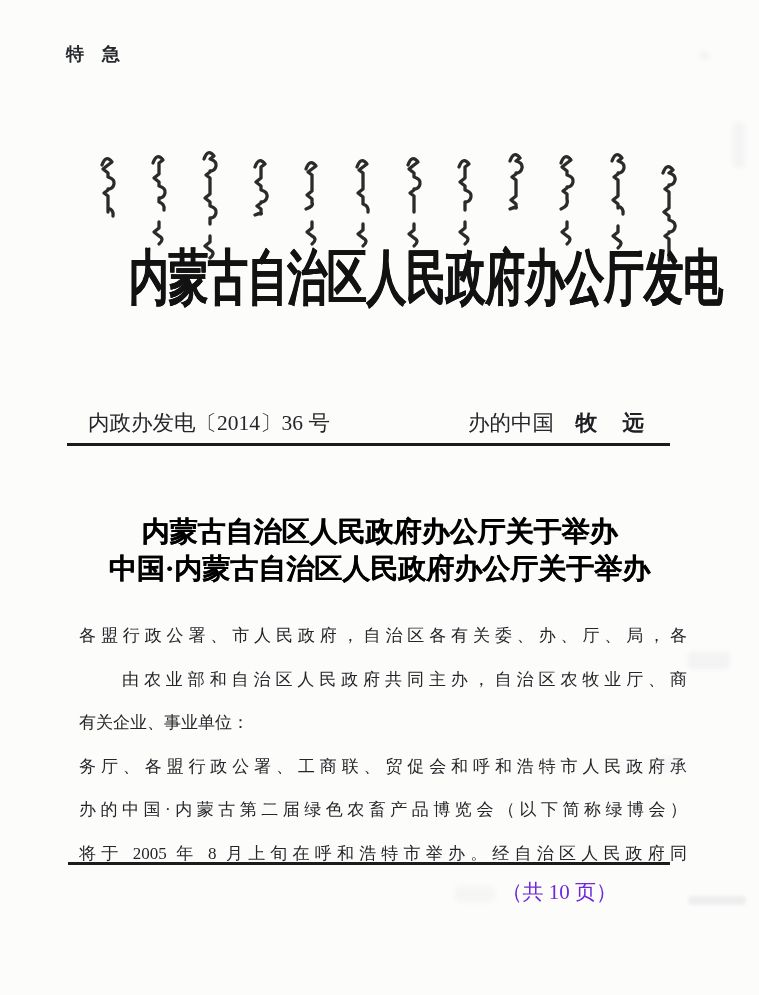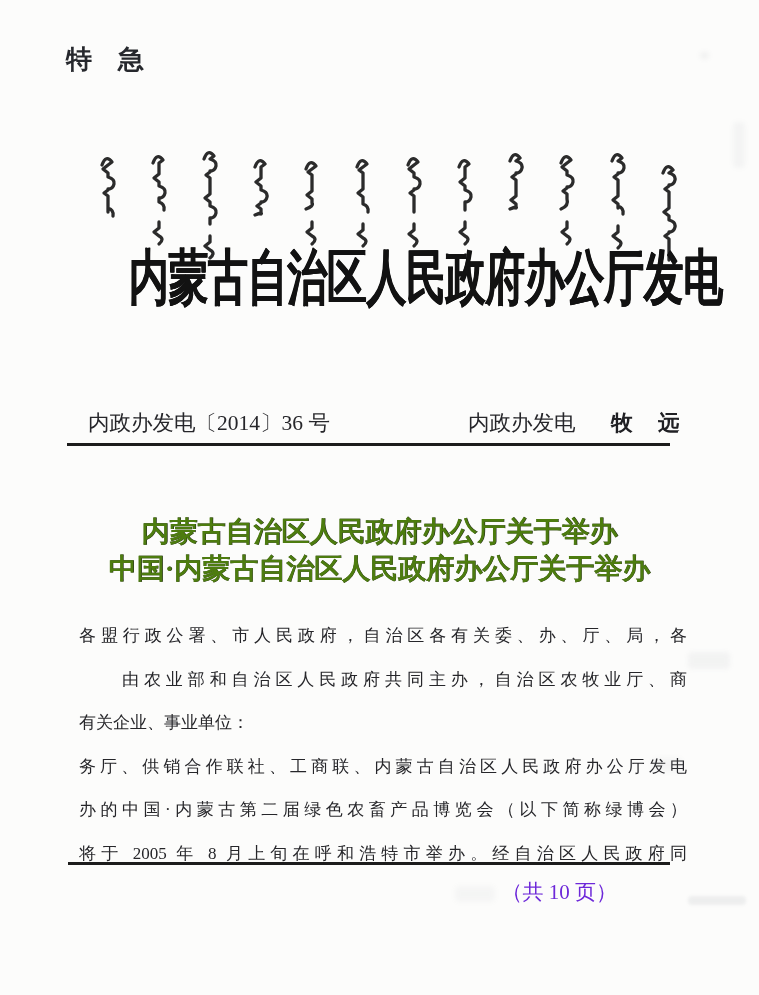"特 急" .urgency { font-size: 26px -> 18px }
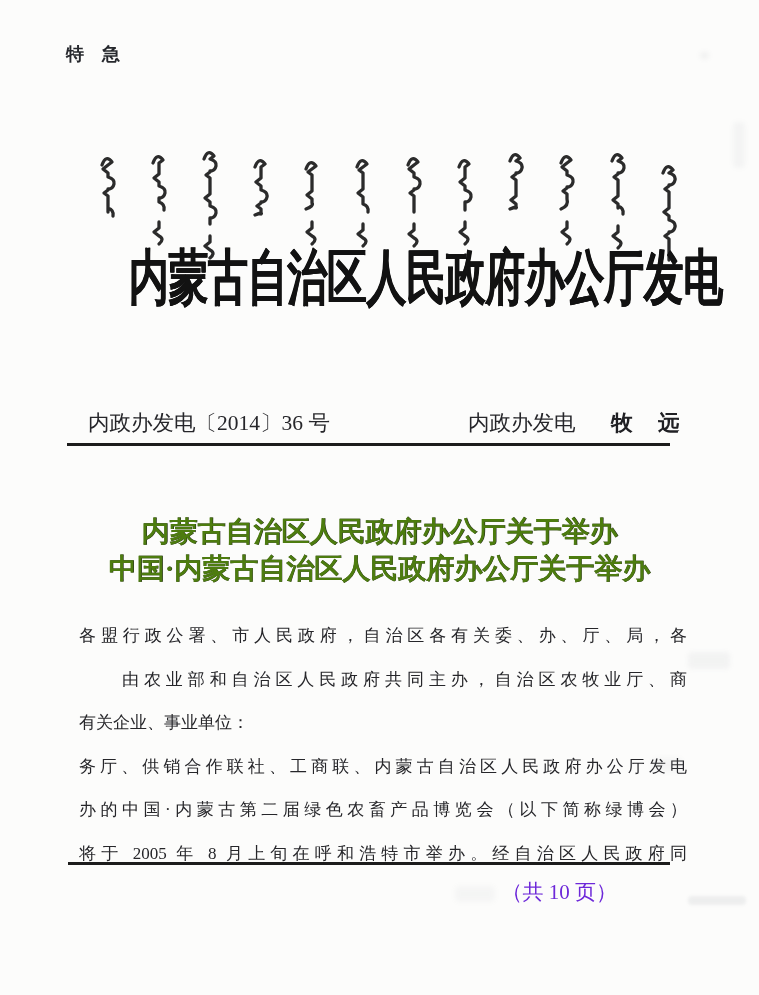"内政办发电" span { text: 内政办发电 -> 办的中国 }
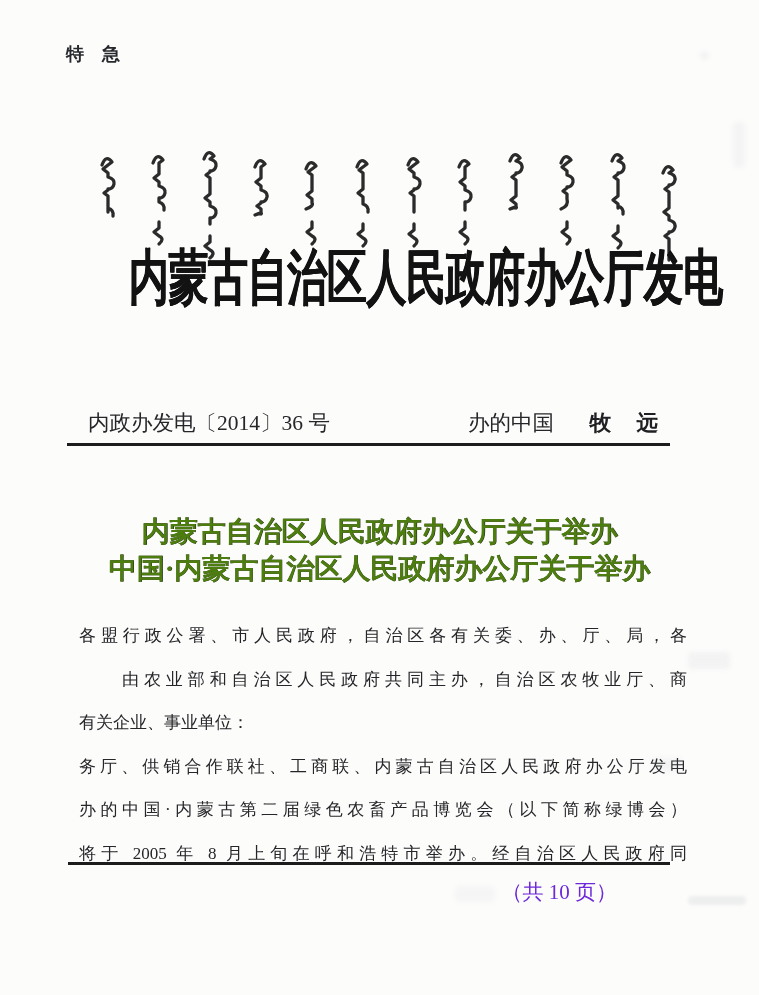"牧 远" .signer { margin-left: 30px -> 16px }
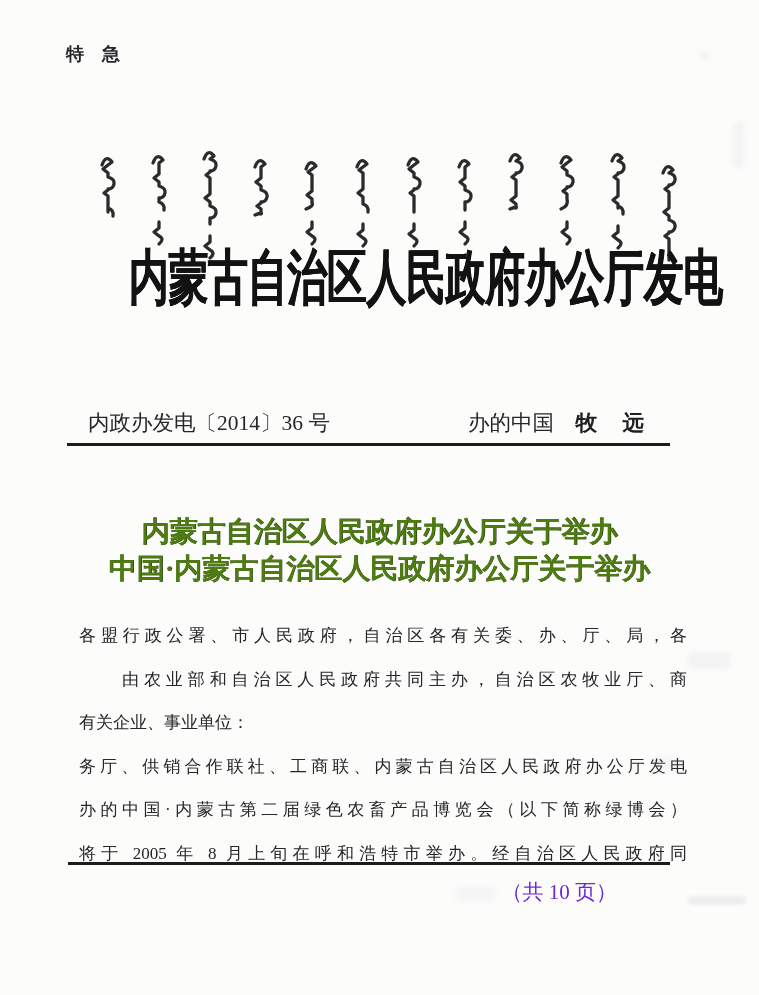"内蒙古自治区人民政府办公厅关于举办" .title { color: #4d7c0f -> #000000 }
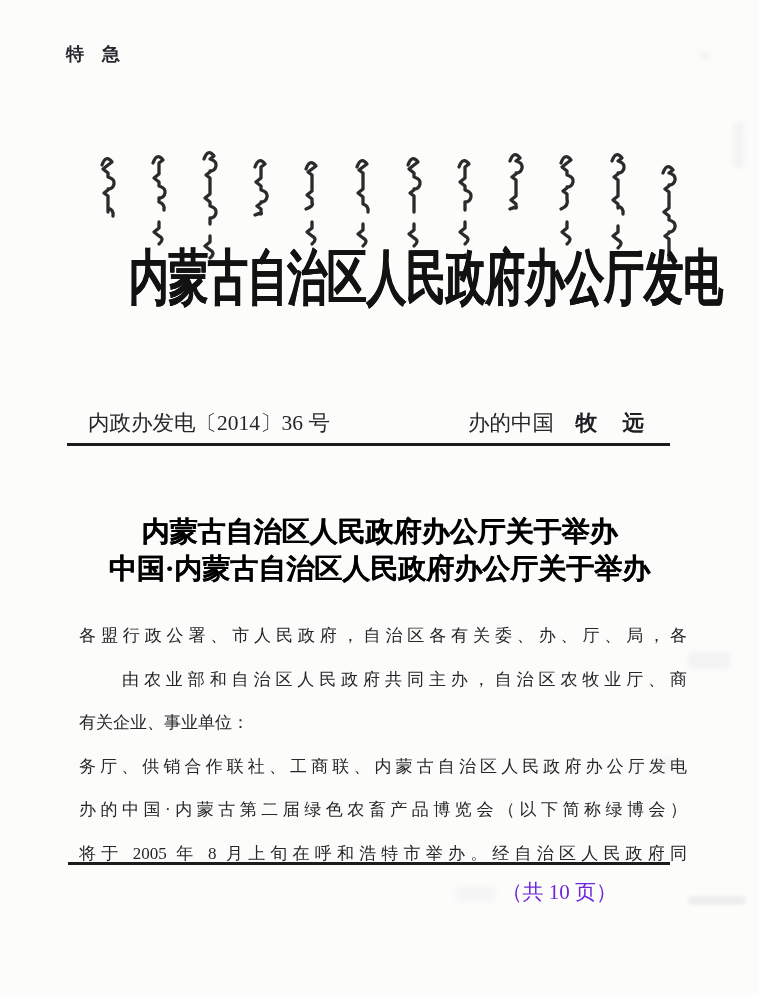"务厅、供销合作联社、工商联、内蒙古自治区人民政府办公厅发电" div.ln { text: 供销合作联社、工商联、内蒙古自治区人民政府办公厅发电 -> 各盟行政公署、工商联、贸促会和呼和浩特市人民政府承 }
